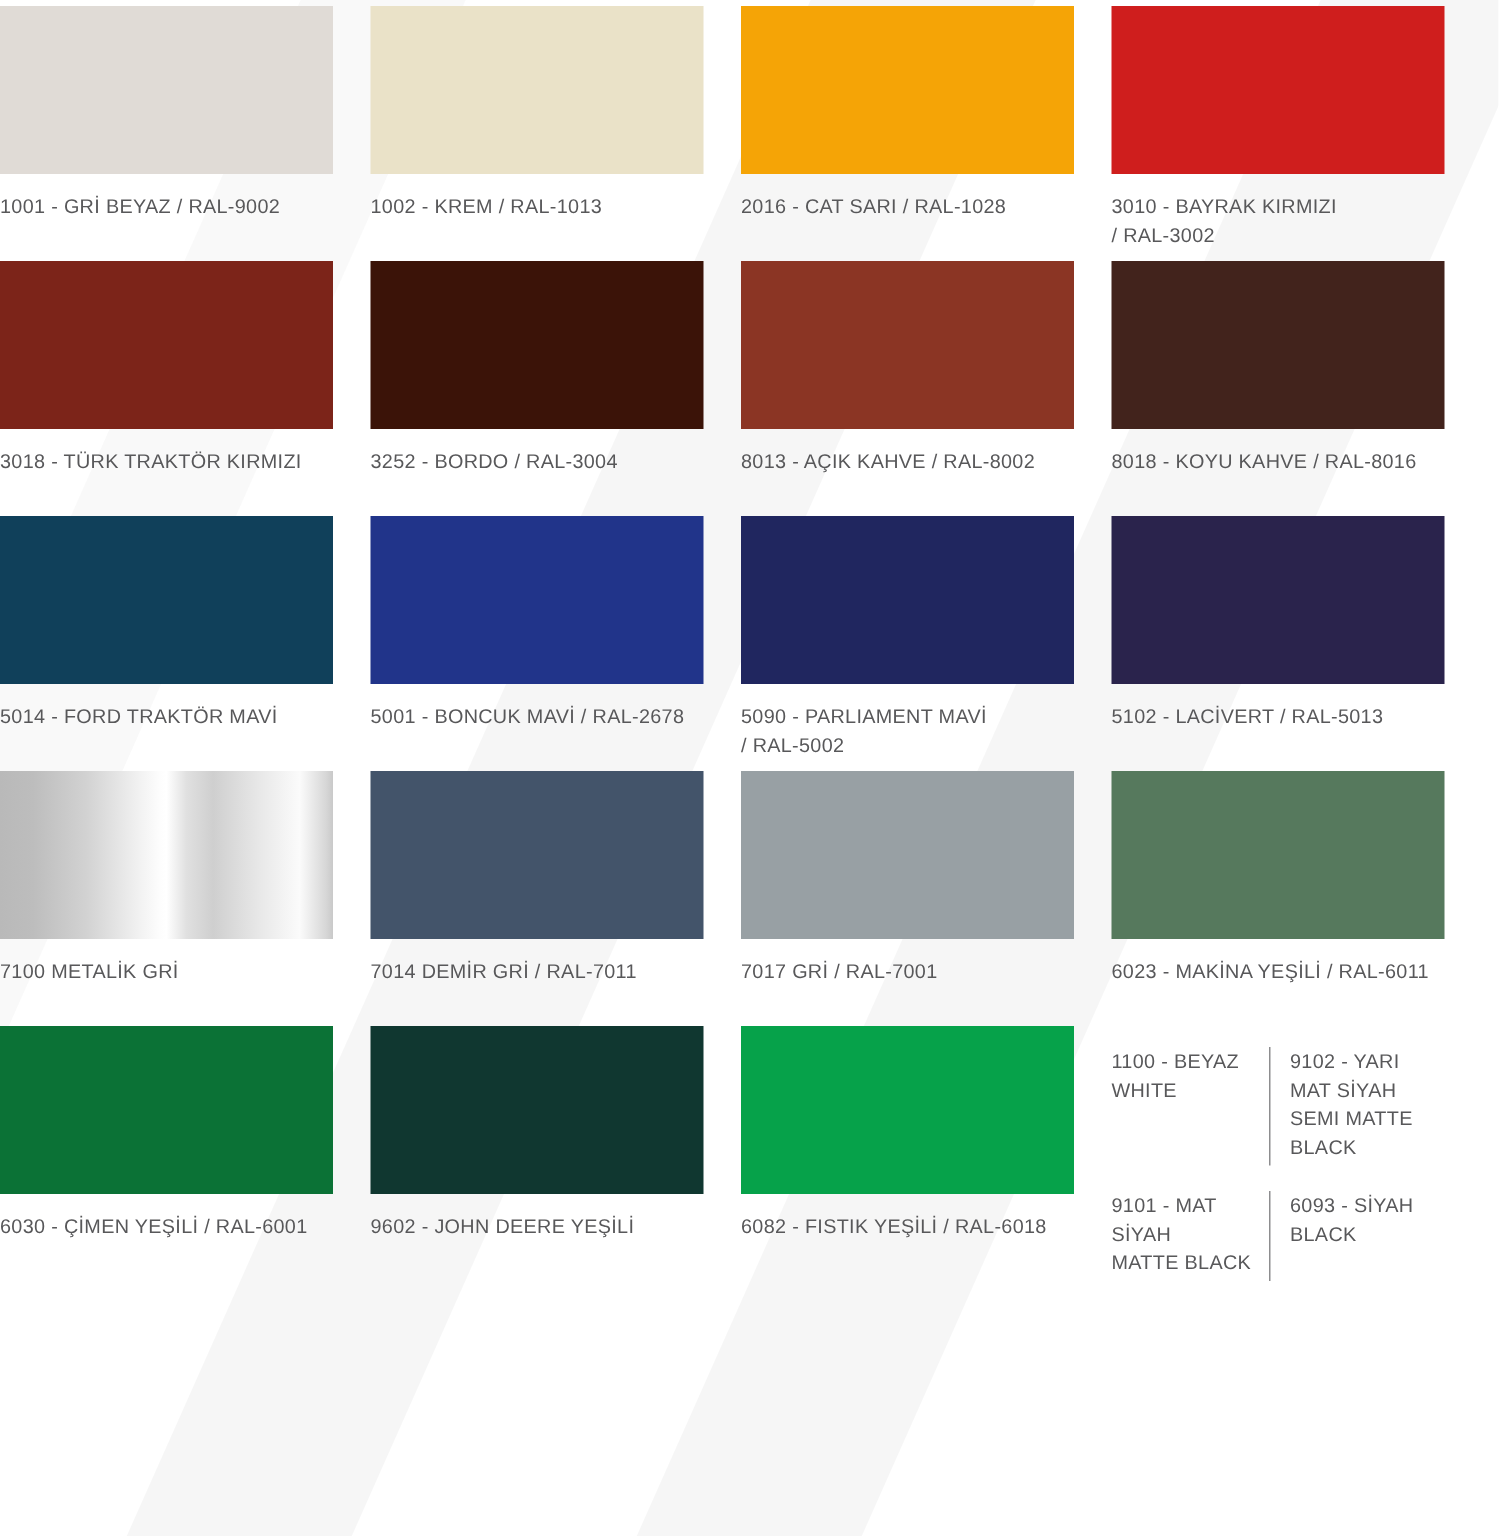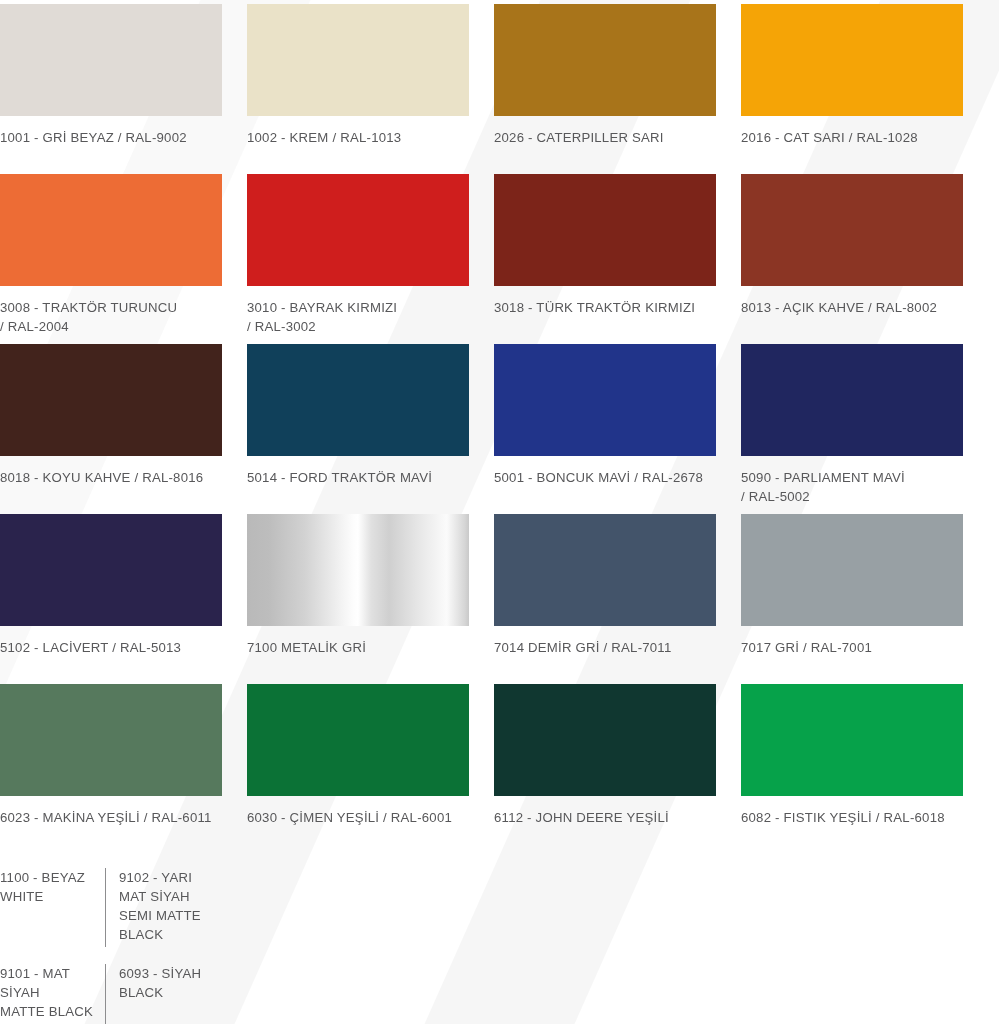"2026 - CATERPILLER SARI" div.cell { html: <div> <div></div> <div>2026 - CATERPILLER SARI</div> </div> -> none }
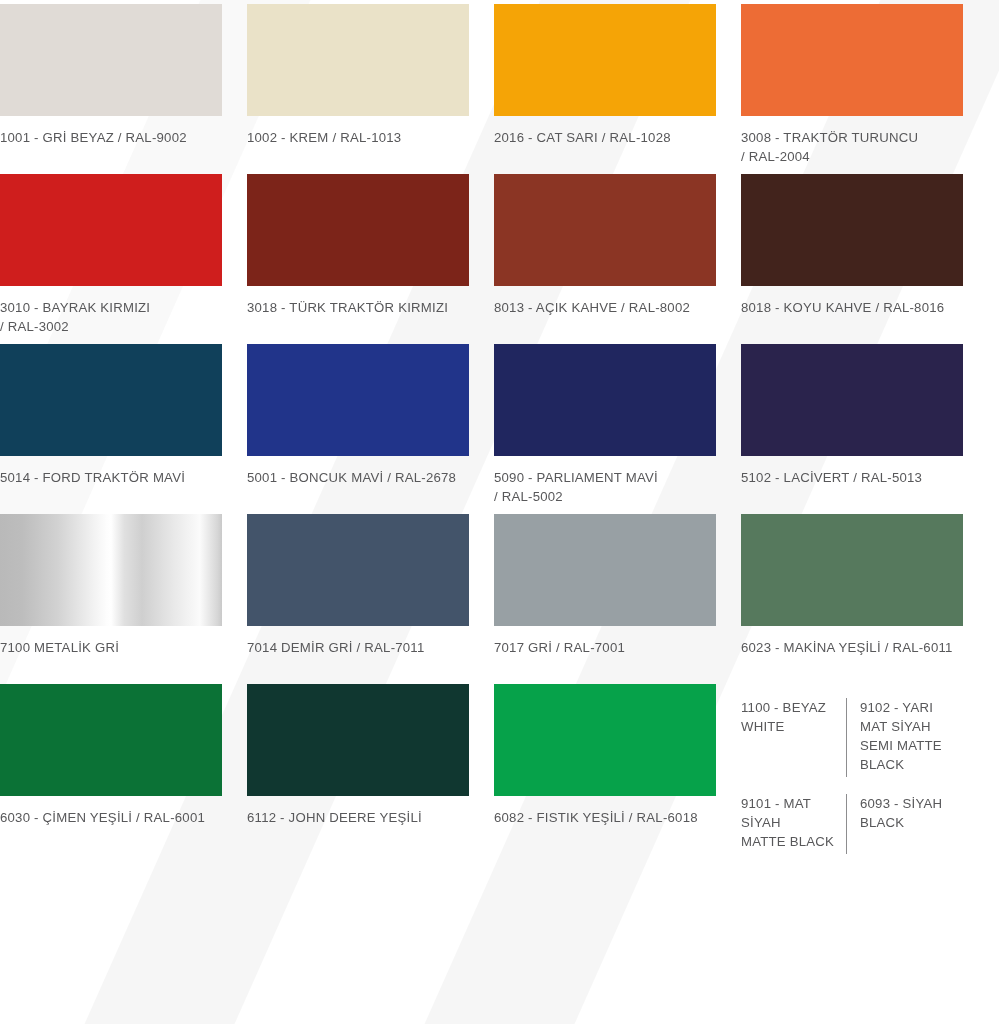"3008 - TRAKTÖR TURUNCU" div.cell { html: <div> <div></div> <div>3008 - TRAKTÖR TURUNCU / RAL-2004</div> </div> -> none }
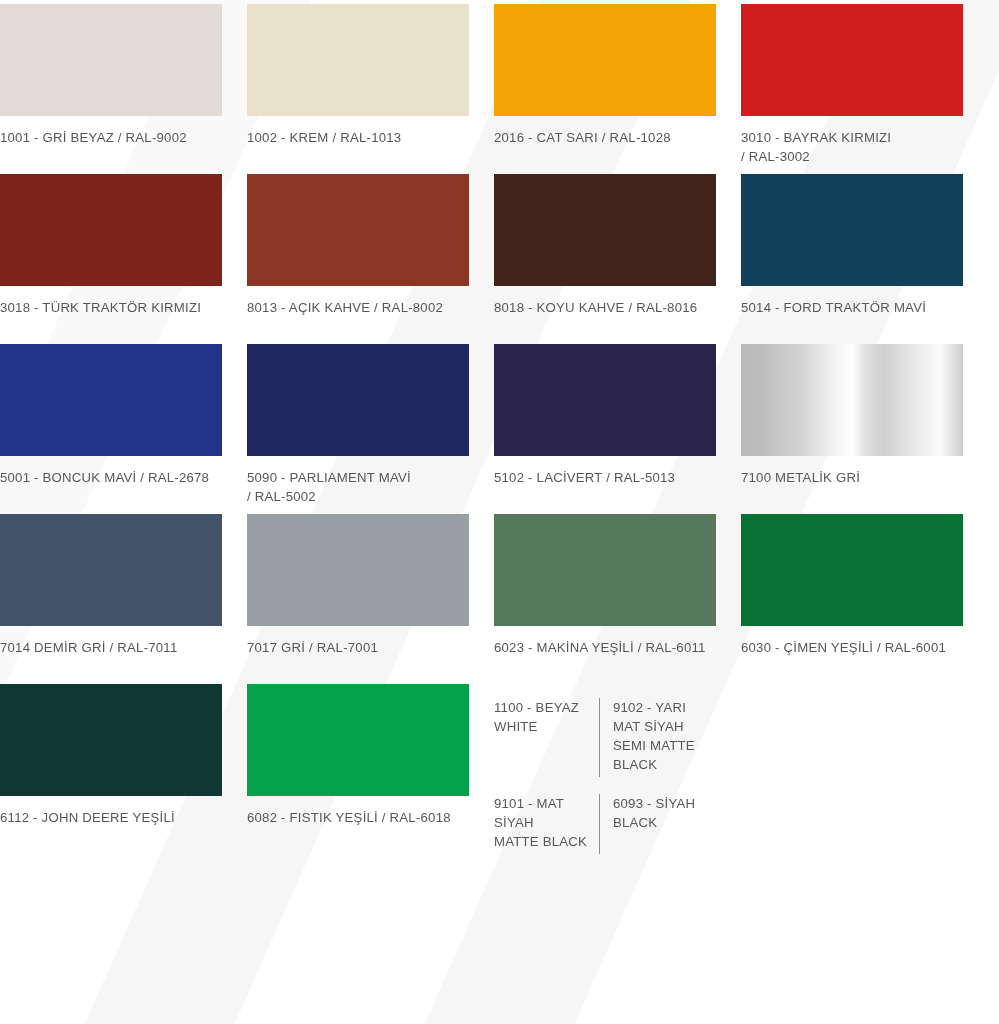"3252 - BORDO / RAL-3004" div.cell { html: none -> <div> <div></div> <div>3252 - BORDO / RAL-3004</div> </div> }
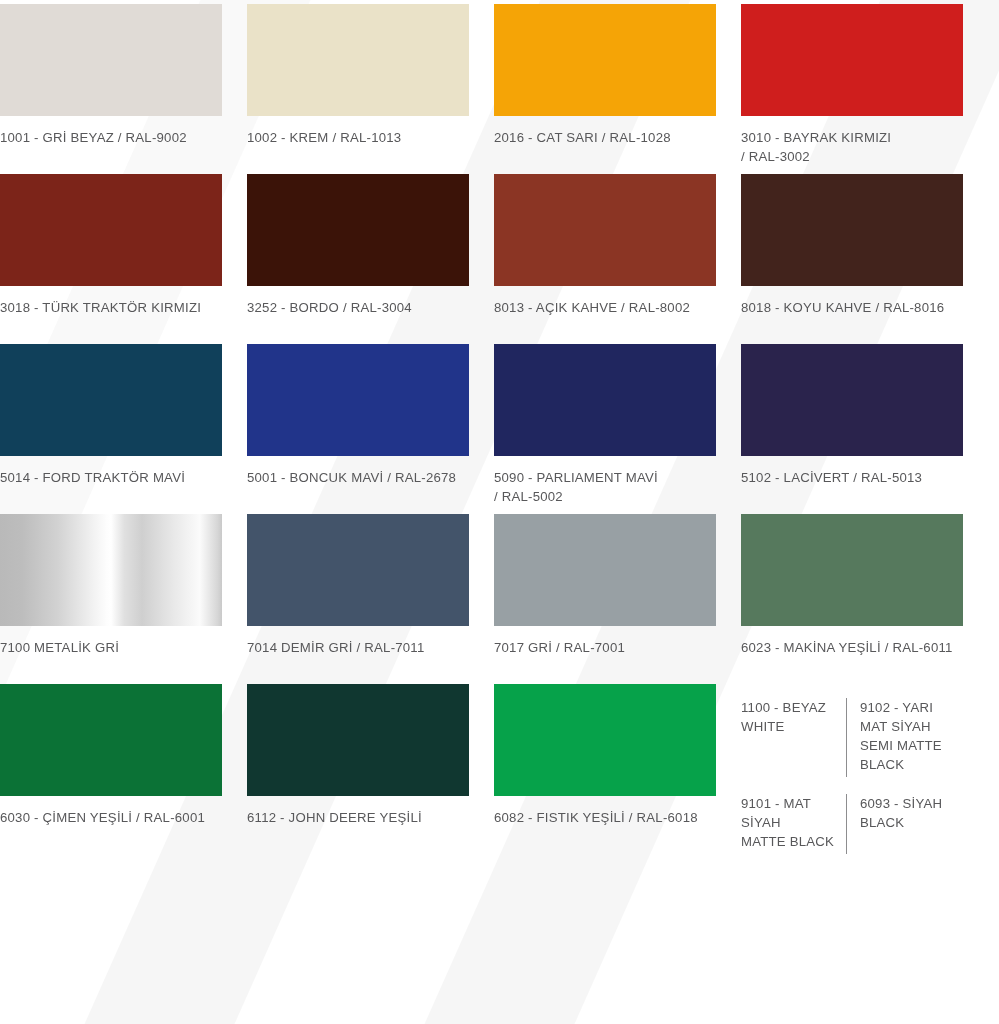"6112 - JOHN DEERE YEŞİLİ" div.label { text: 6112 -> 9602 }
